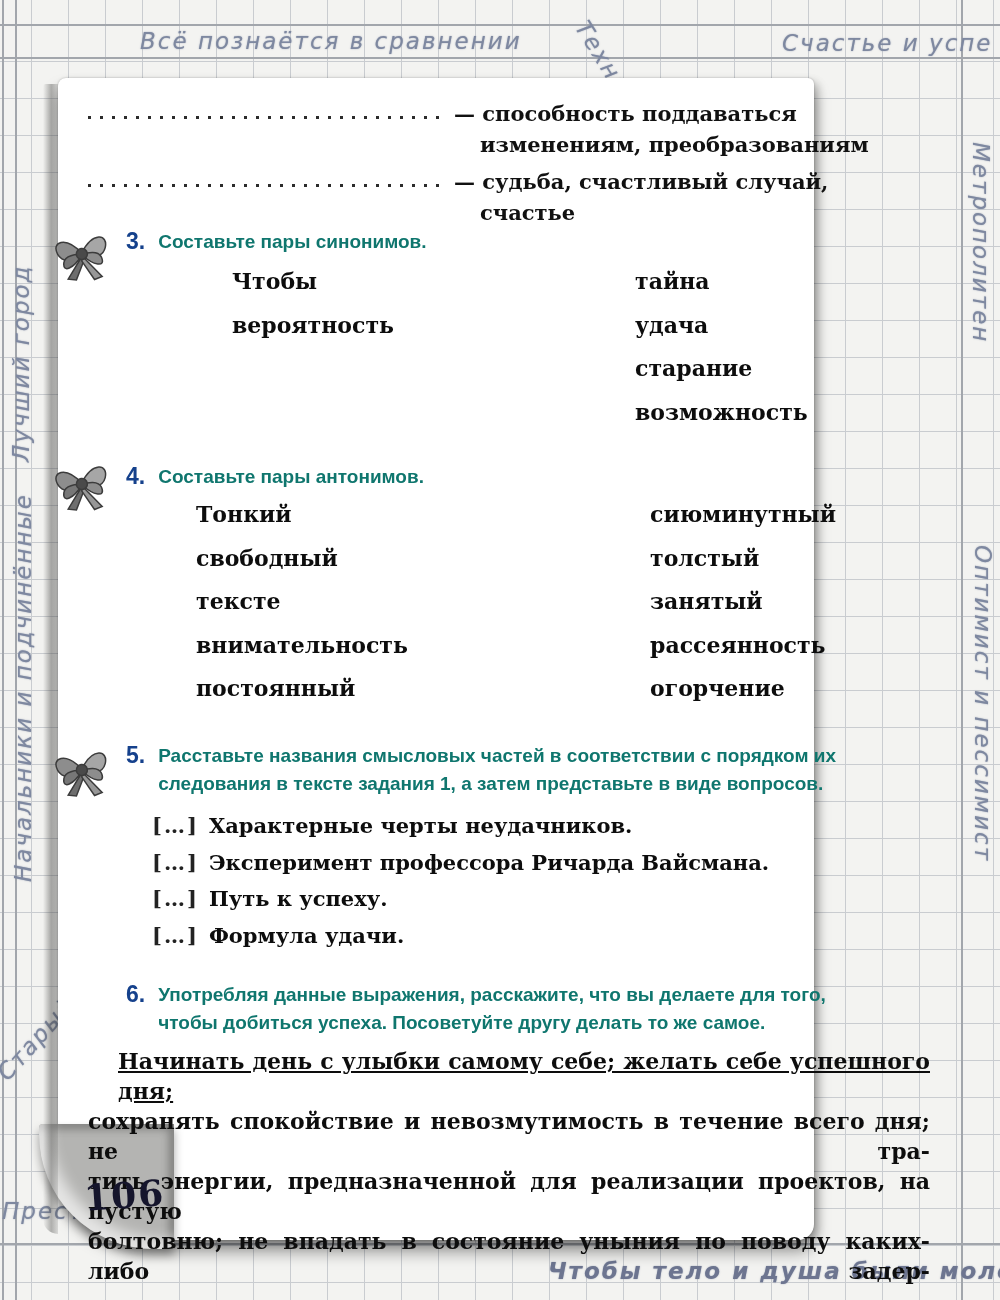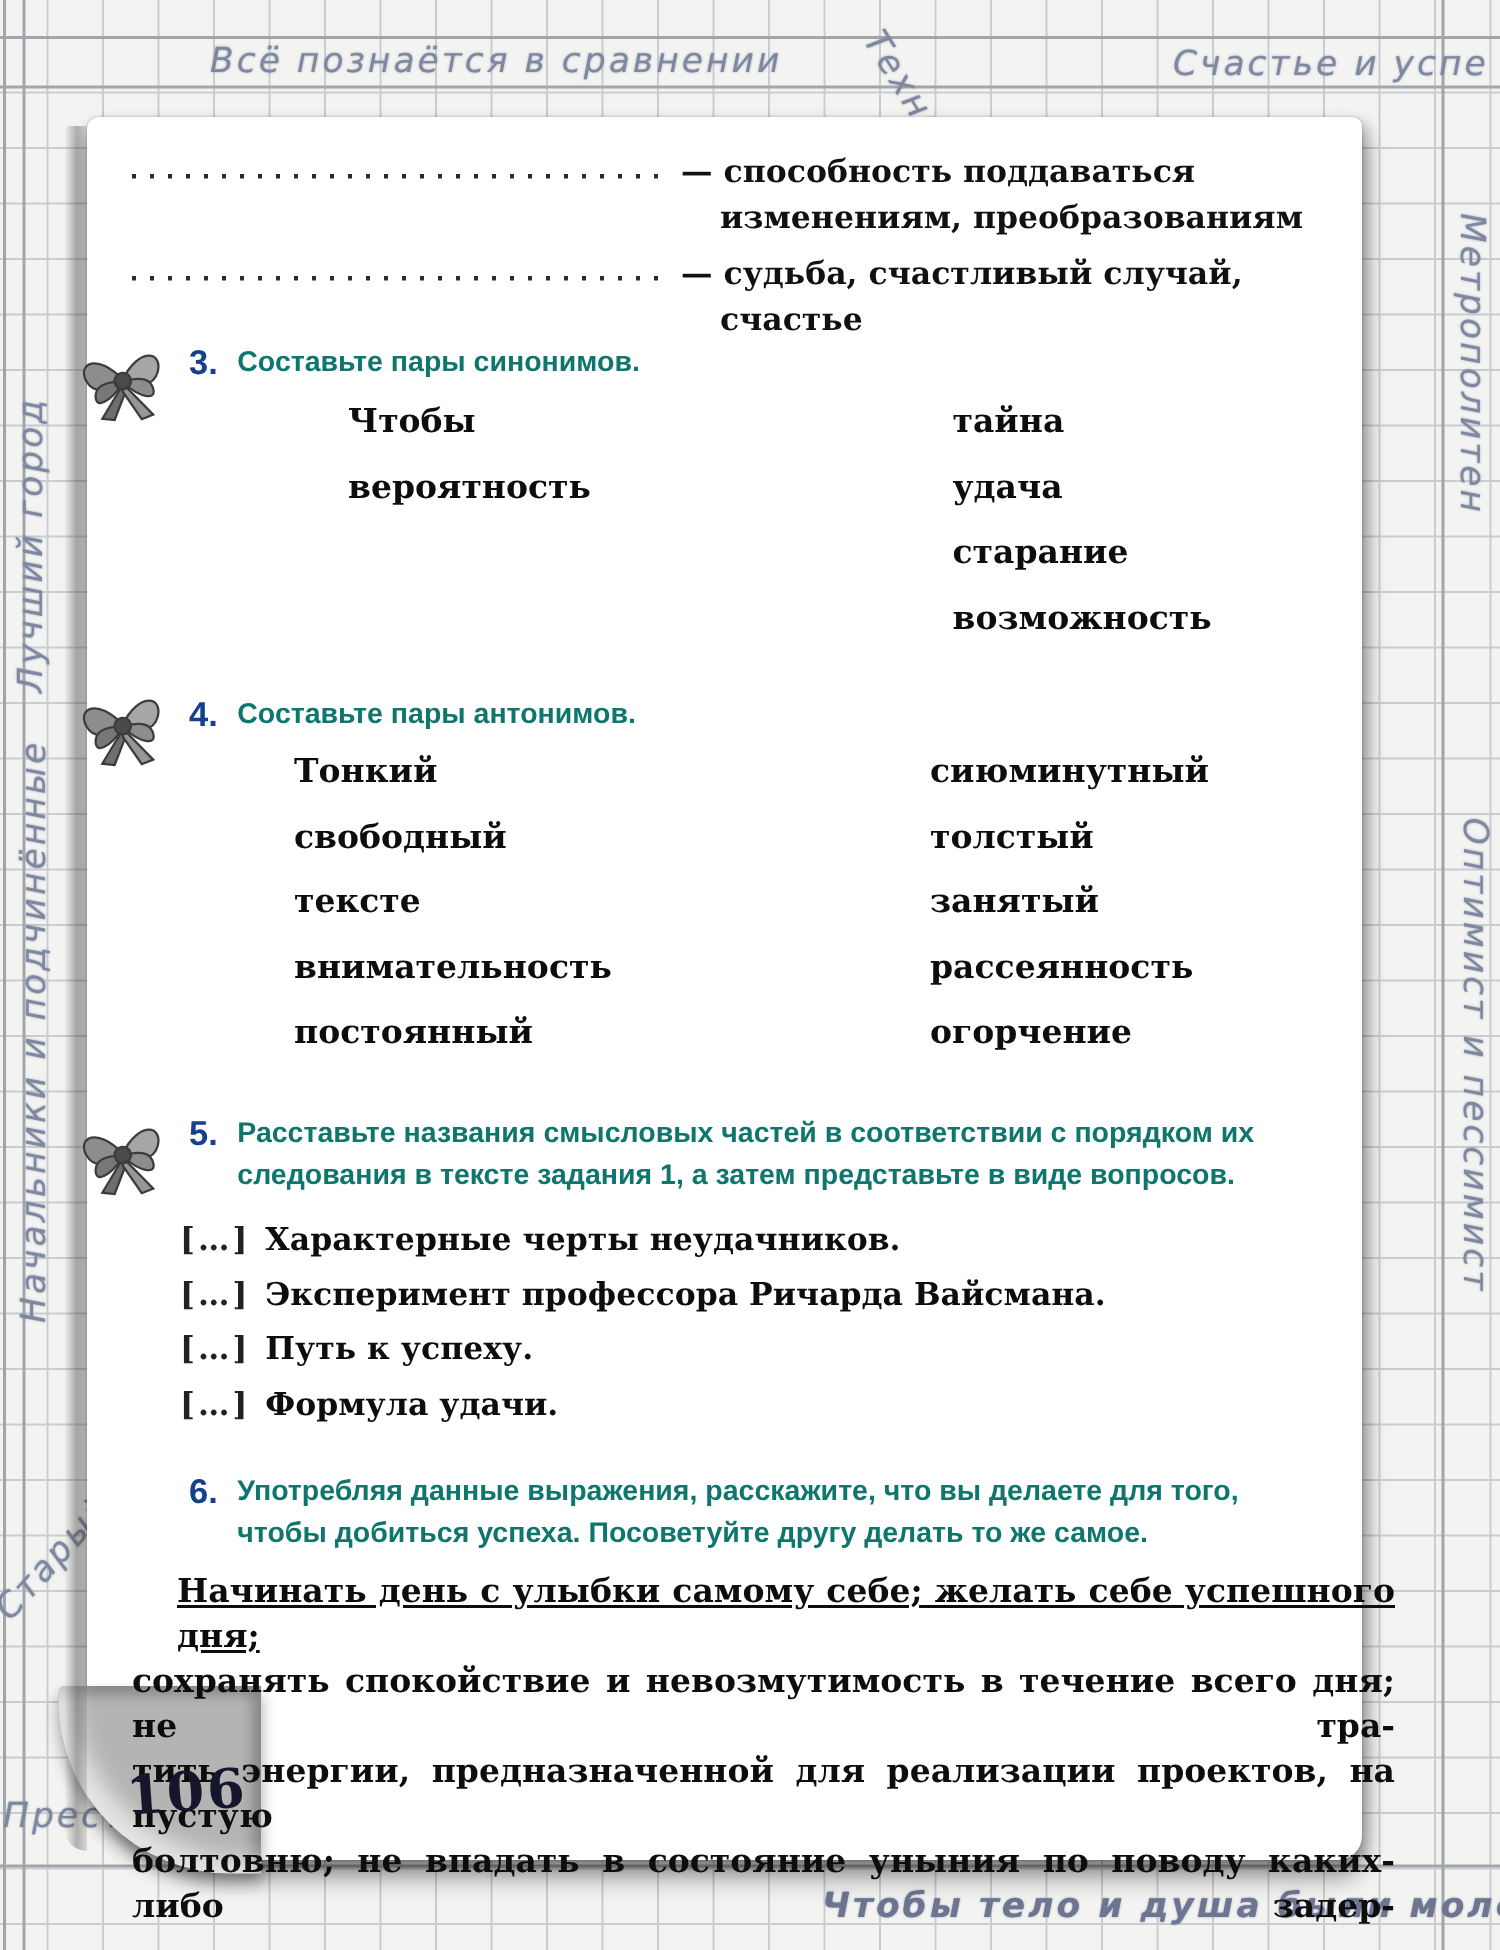"— способность поддаваться изменениям," .page { width: 850px -> 756px }
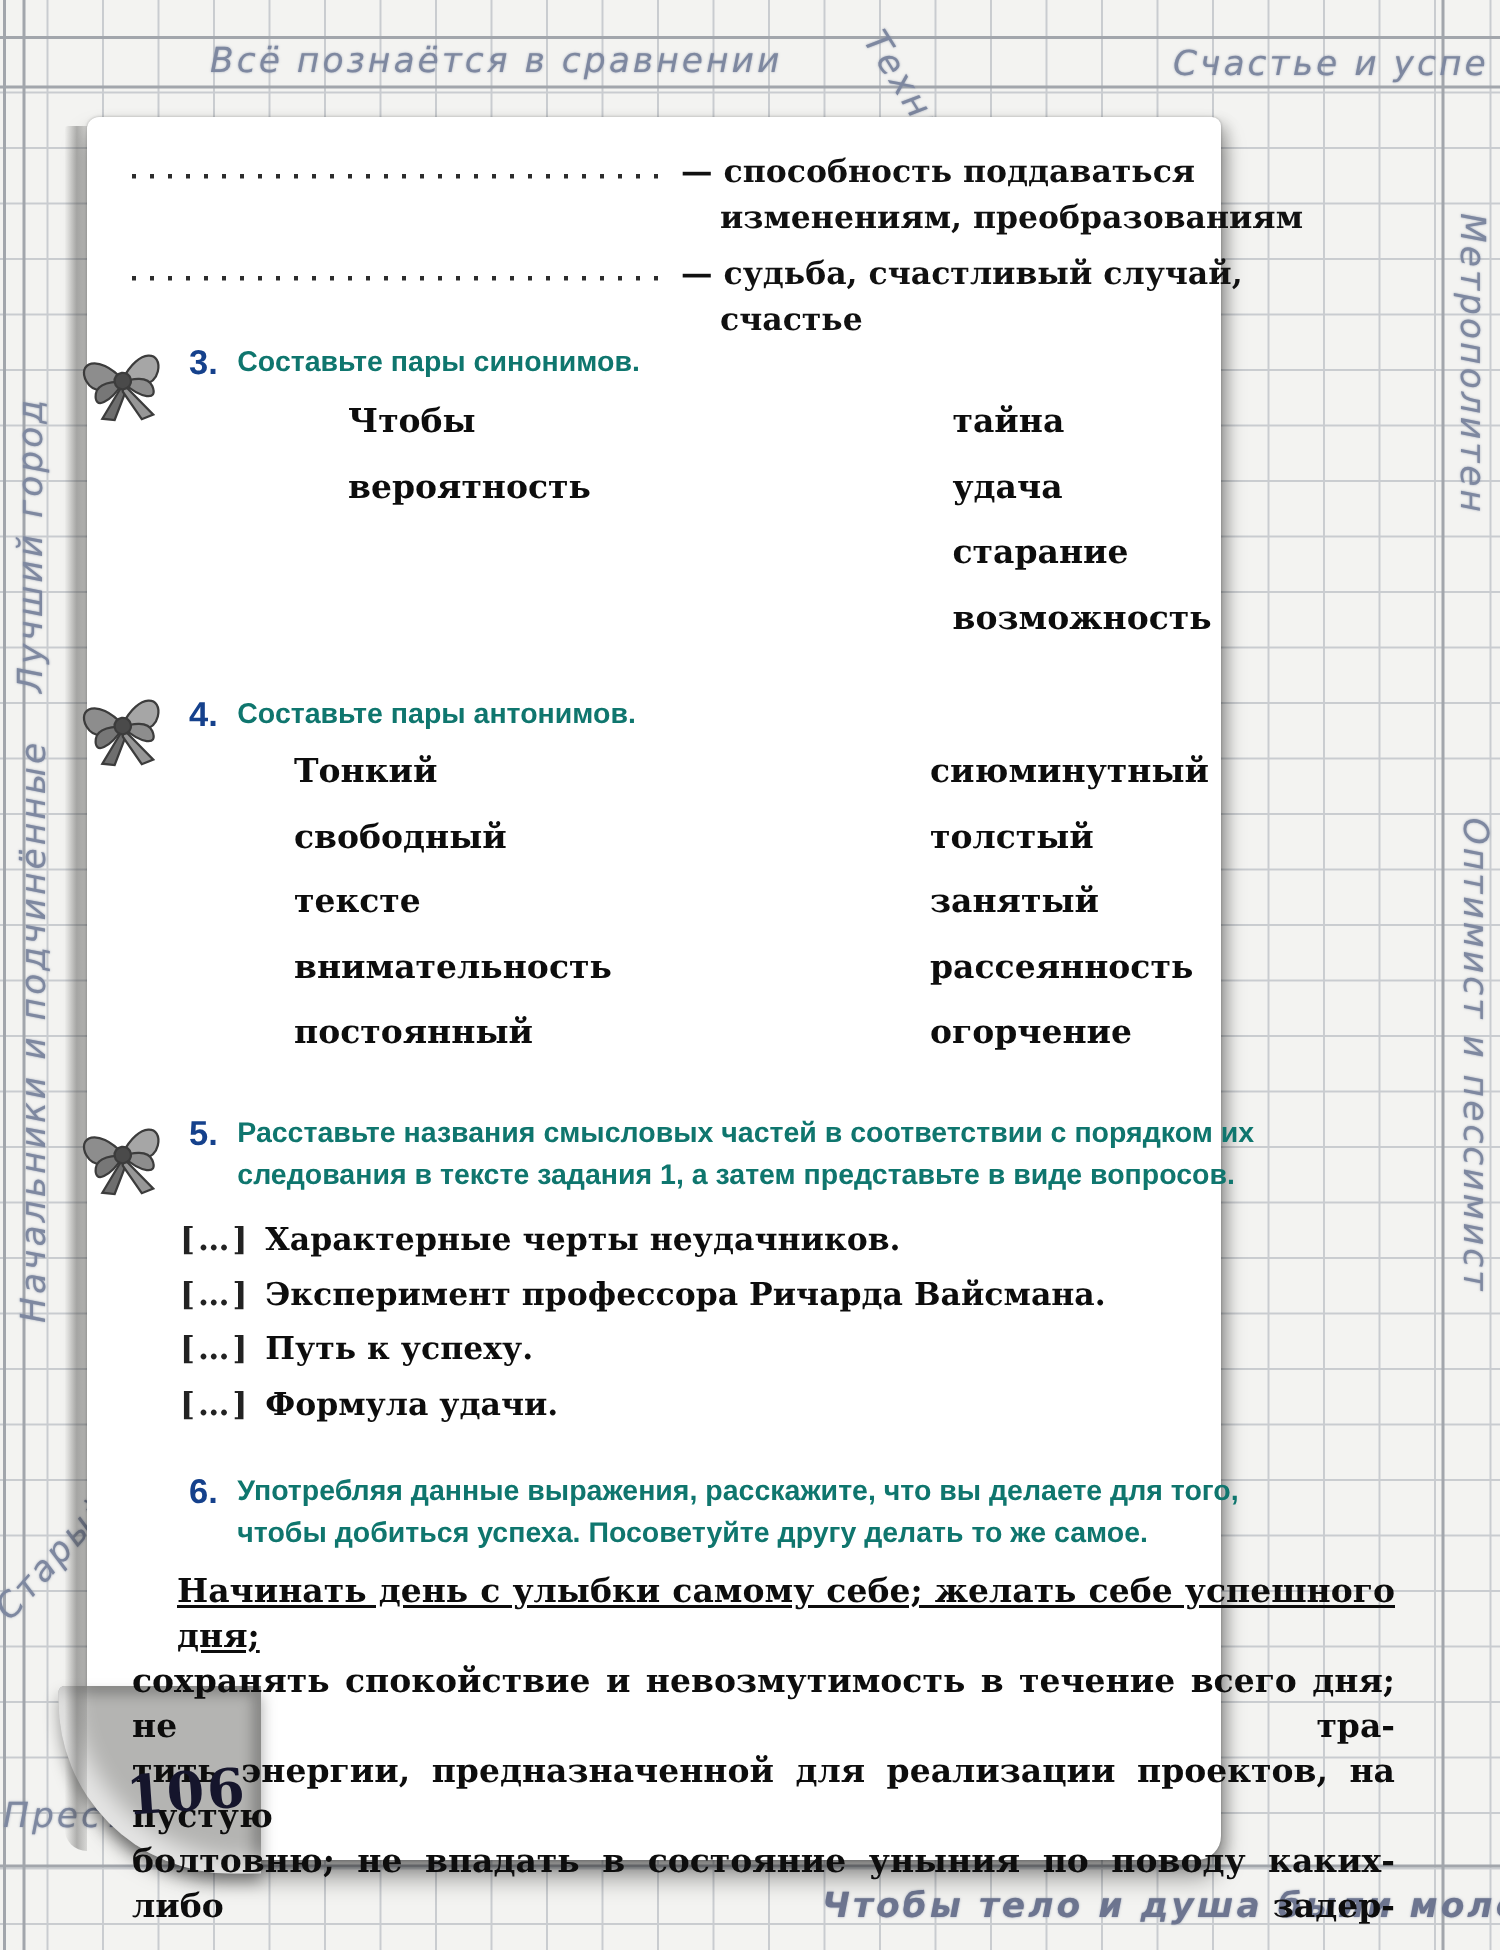"сиюминутный" div.wcol { left: 562px -> 592px }
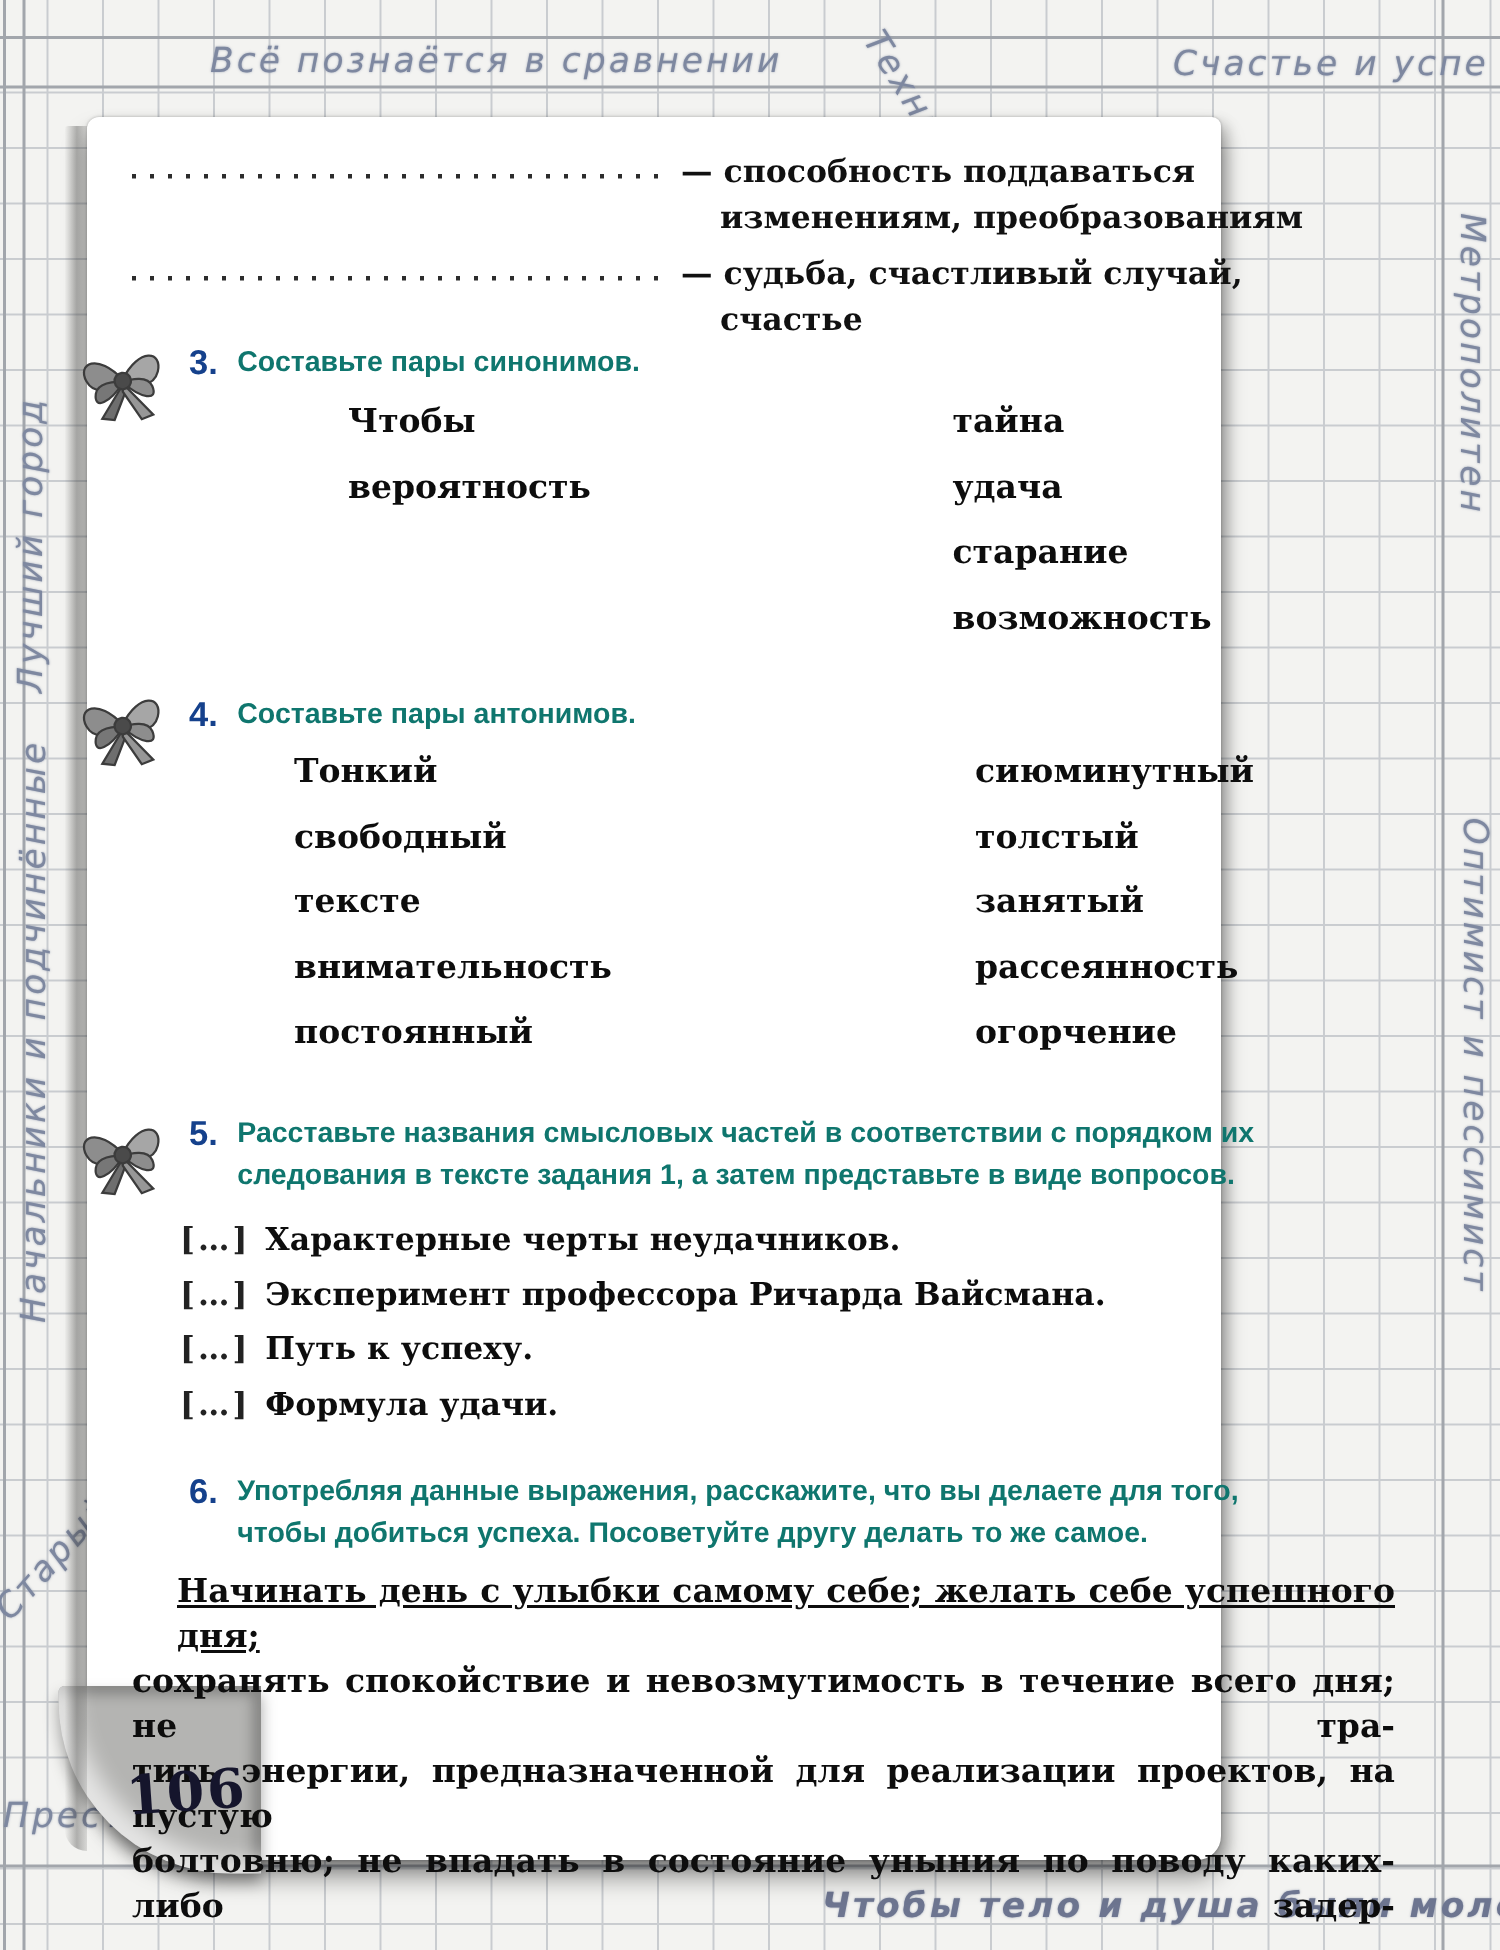"[…] Характерные черты неудачников." .ex5-items div { margin-left: none -> 32px }
